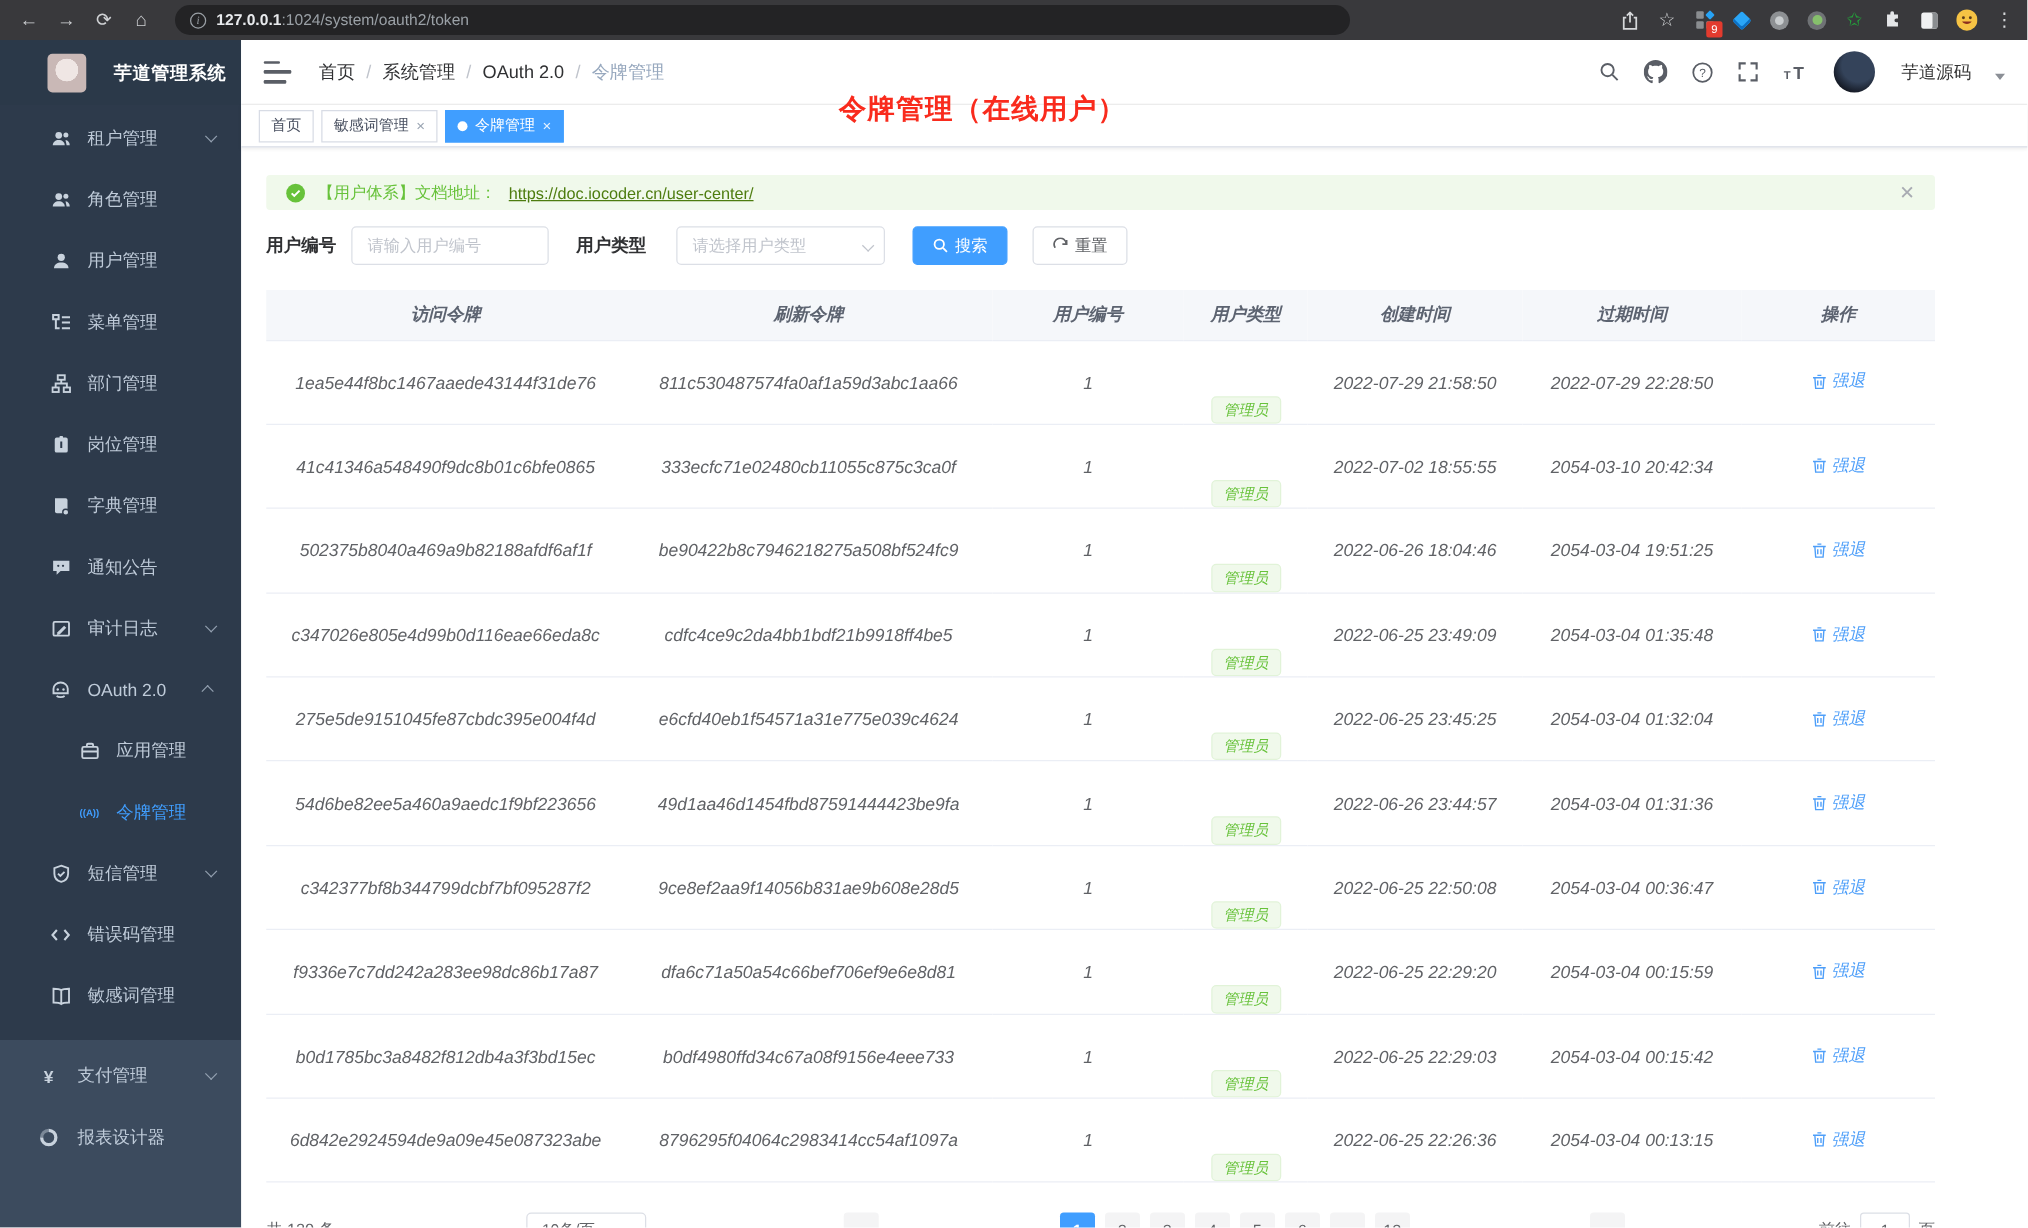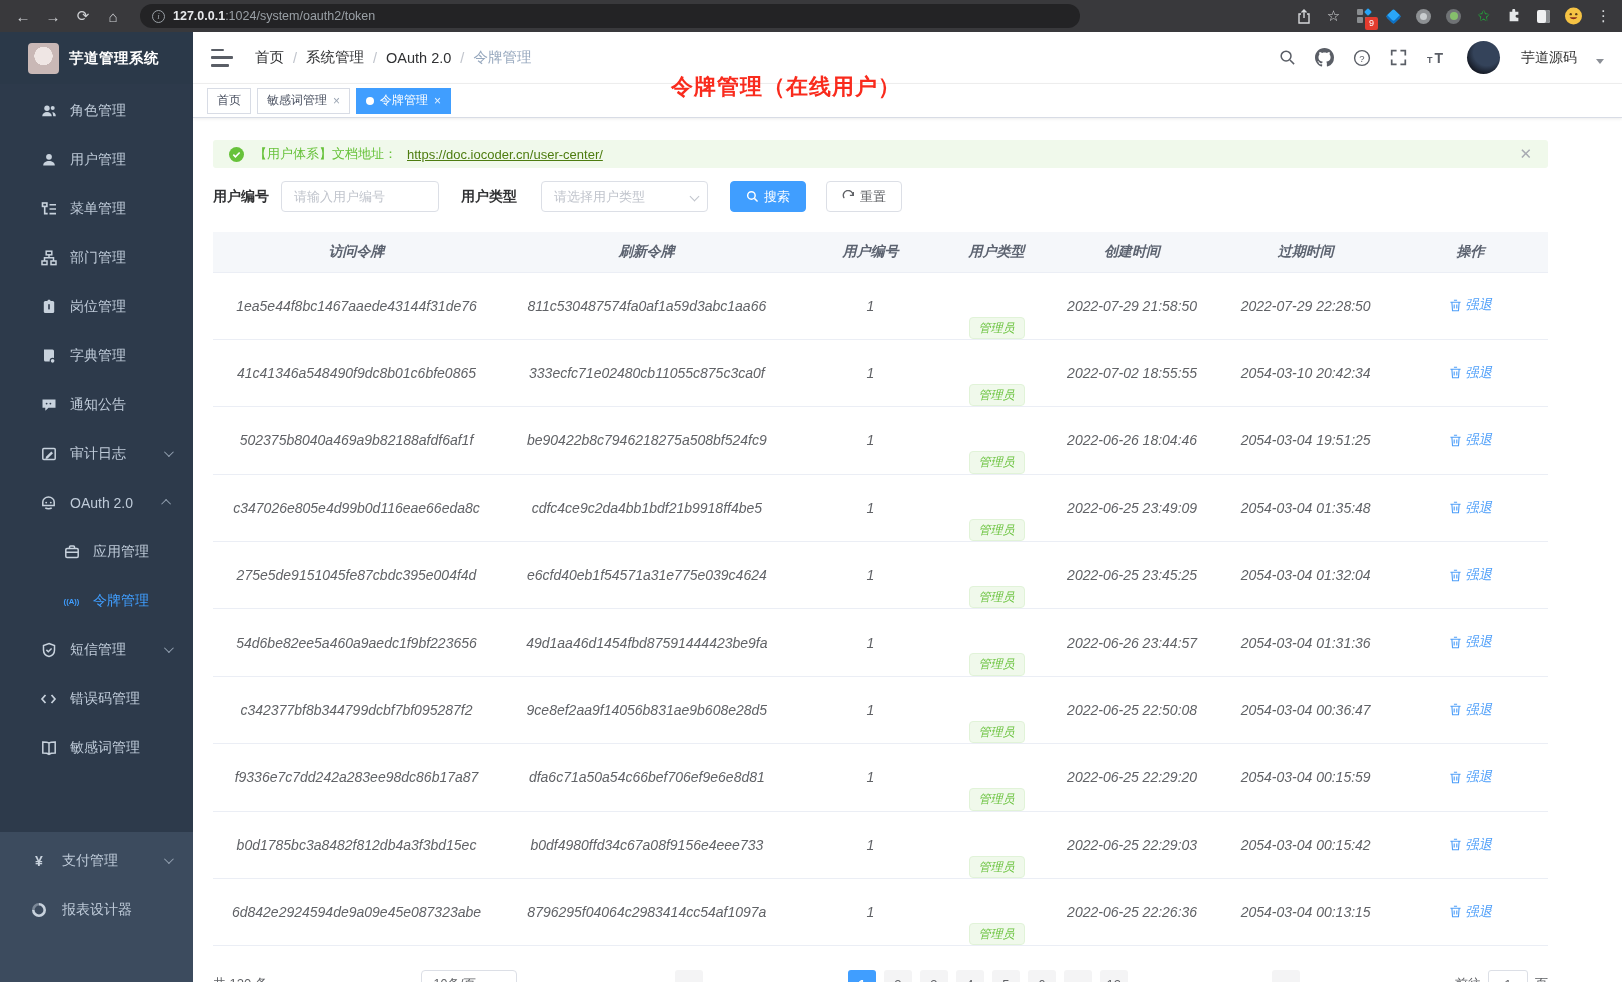"芋道管理系统" .logo-bar { gap: 10px -> 22px; padding-left: 28px -> 38px }
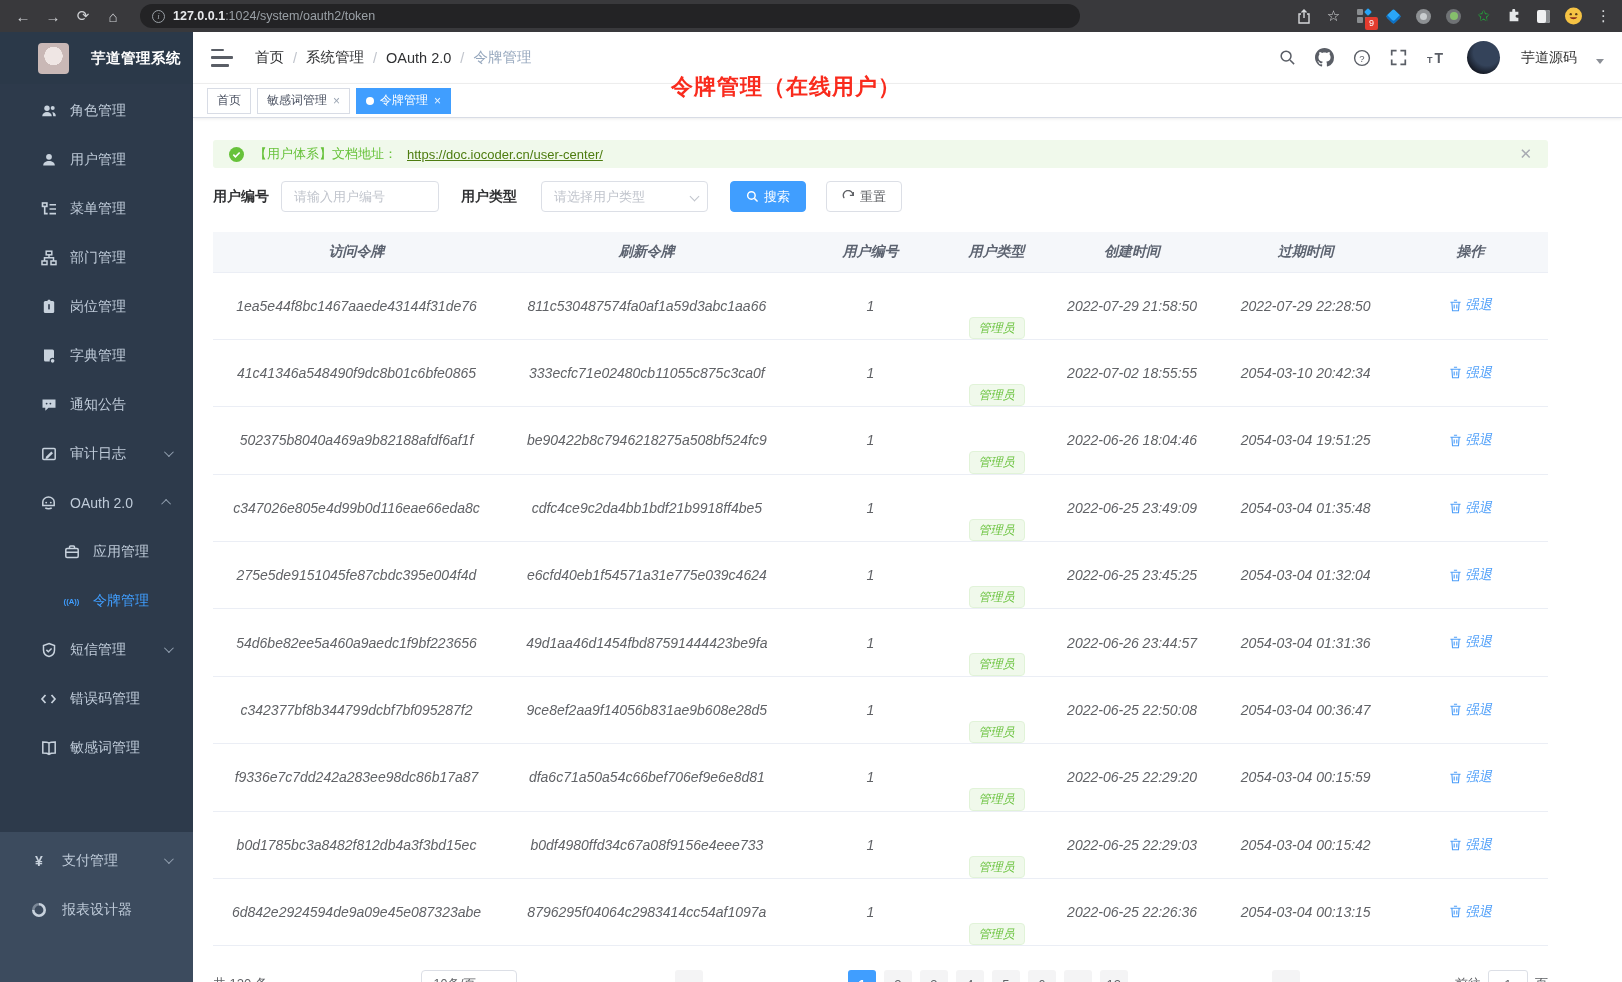"租户管理" div.mi { html: none -> <div> <span> <svg> <circle></circle> <path></path> <circle></circle> <path></path> </svg> </span> <span>租户管理</span> <span></span> </div> }
